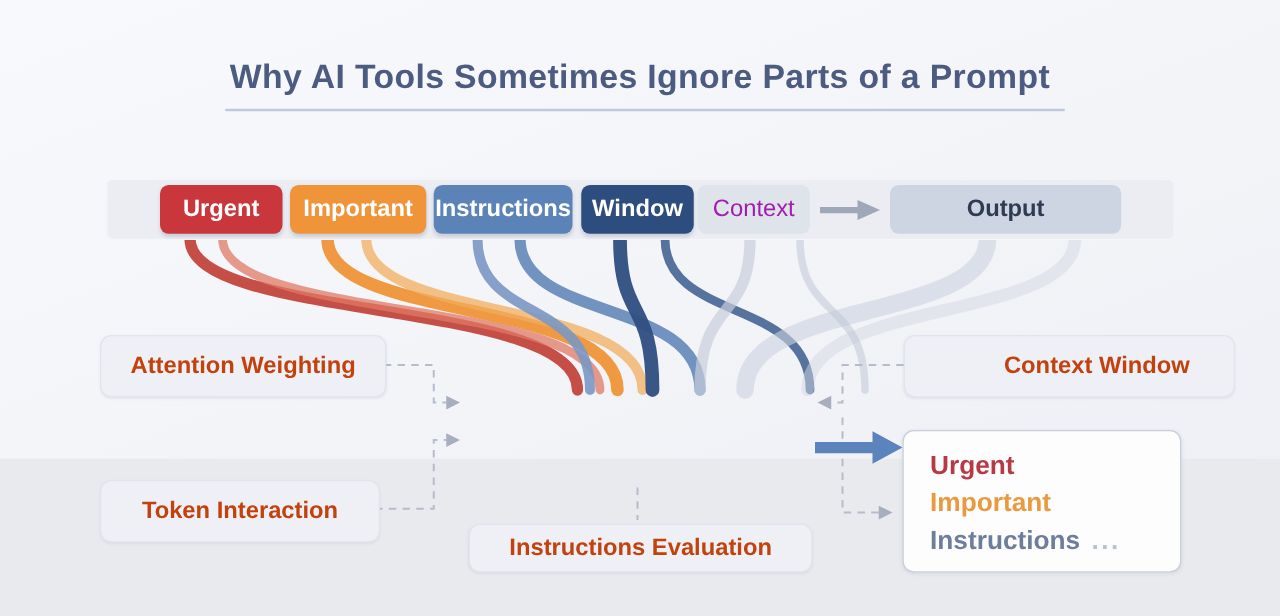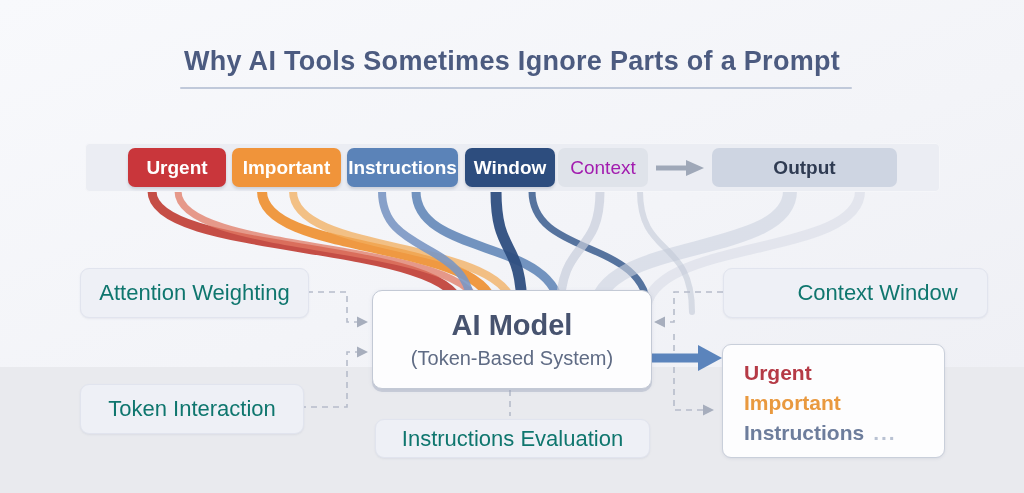"Attention Weighting" .node { color: #0f766e -> #c2410c; font-size: 22px -> 19px; font-weight: normal -> bold }
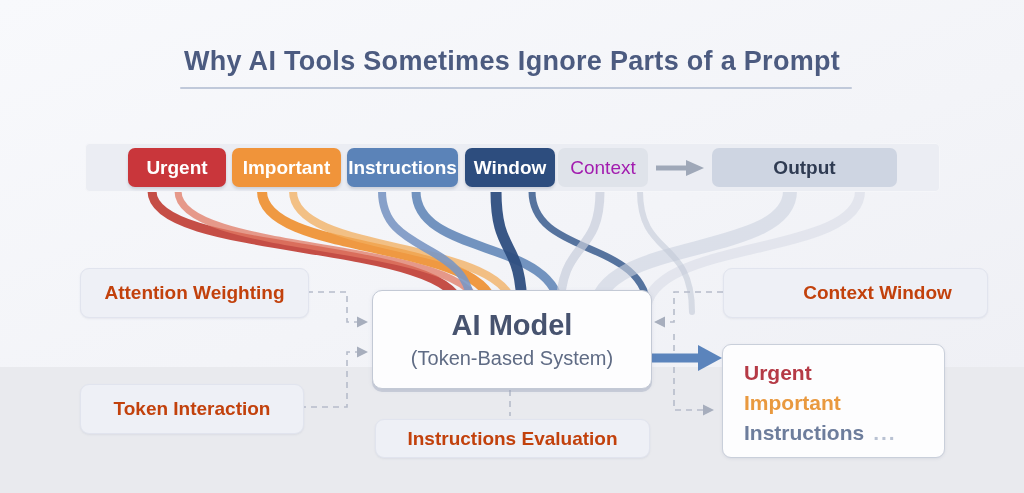"AI Model" div { html: <div> <div>AI Model</div> <div>(Token-Based System)</div> </div> -> none }
